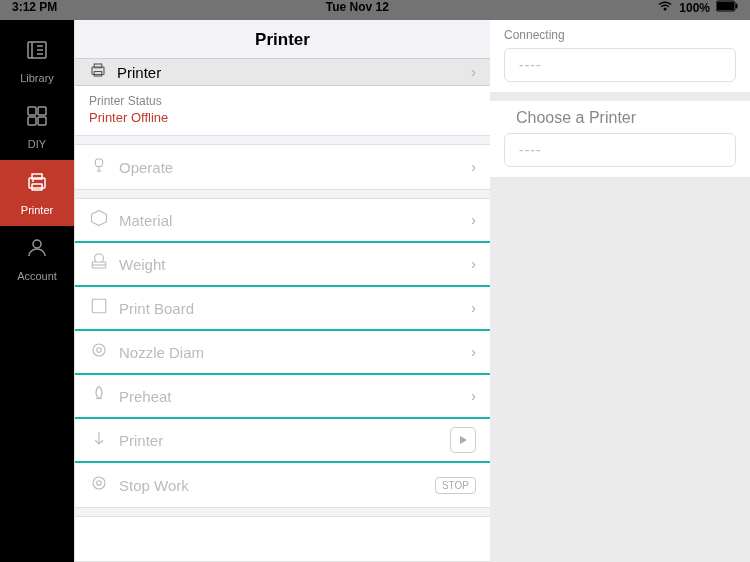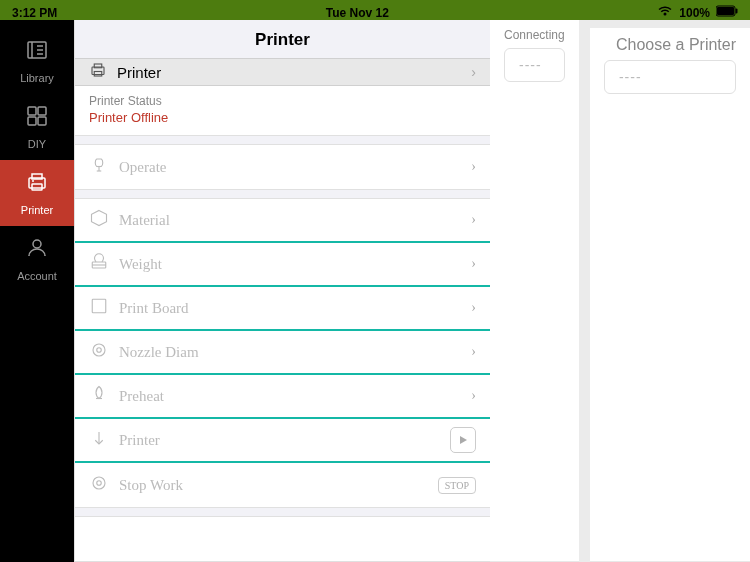"3:12 PM" .status-bar { align-items: flex-end -> flex-start; background: #4d7c0f -> #737373 }
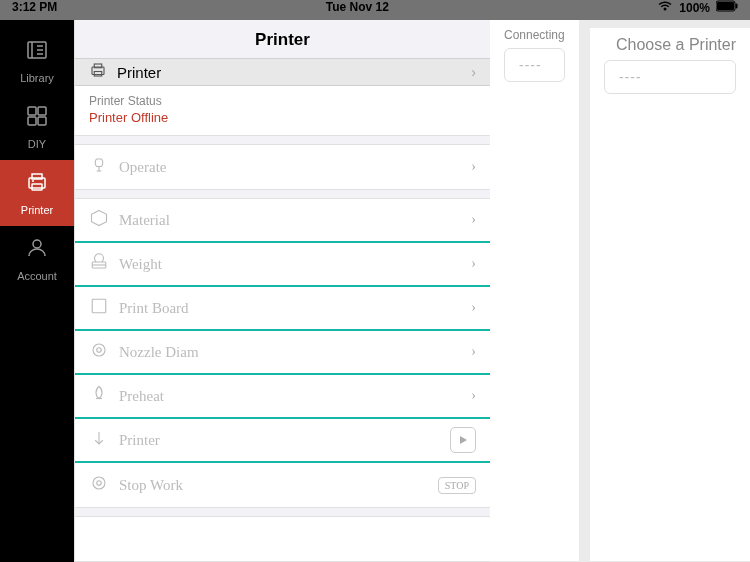"Connecting" .right-panel { flex-direction: row -> column; justify-content: space-between -> none }
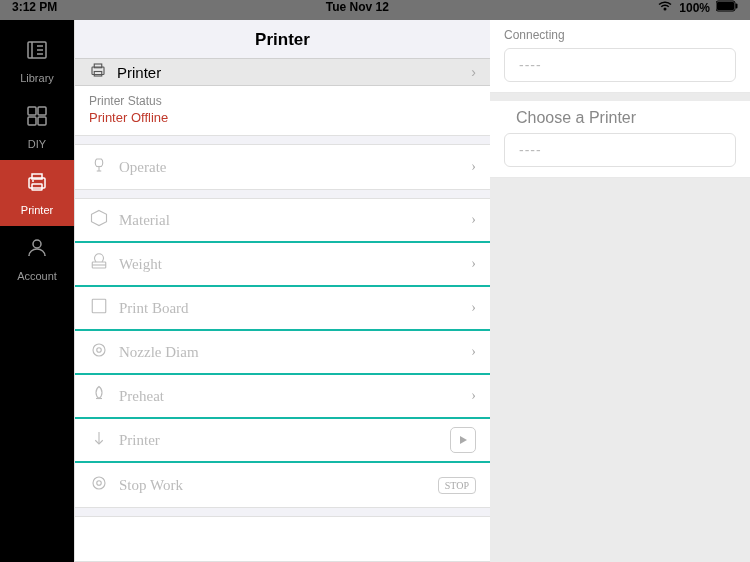"Operate" .section-group { font-family: Liberation Serif, serif -> none }
